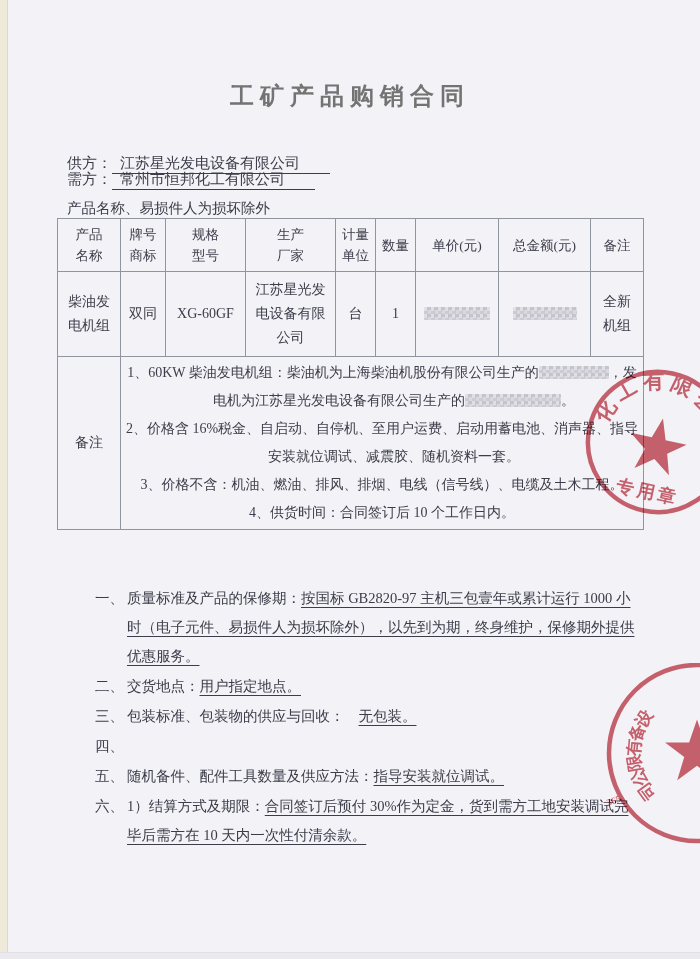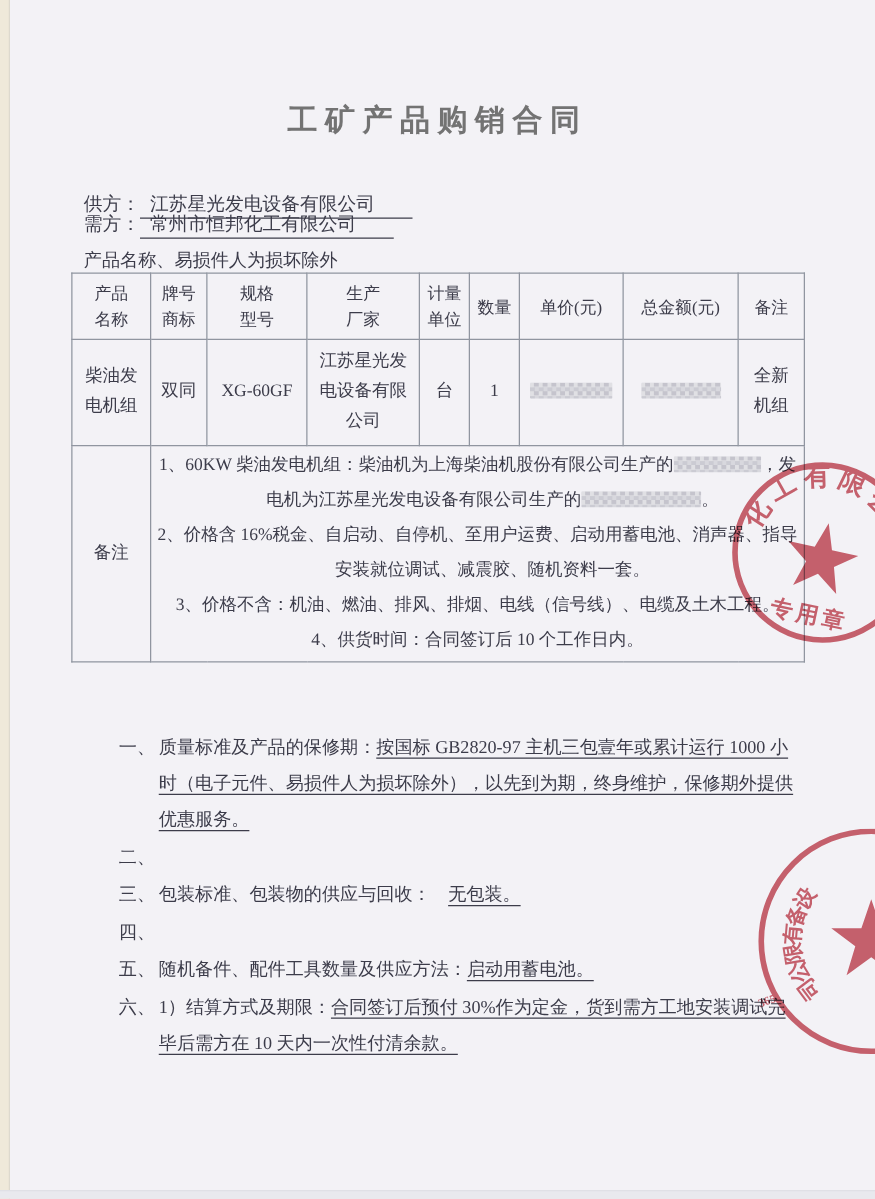"交货地点：用户指定地点。" span.cl-body { html: none -> <span><span>交货地点：</span><span>用户指定地点。</span></span> }
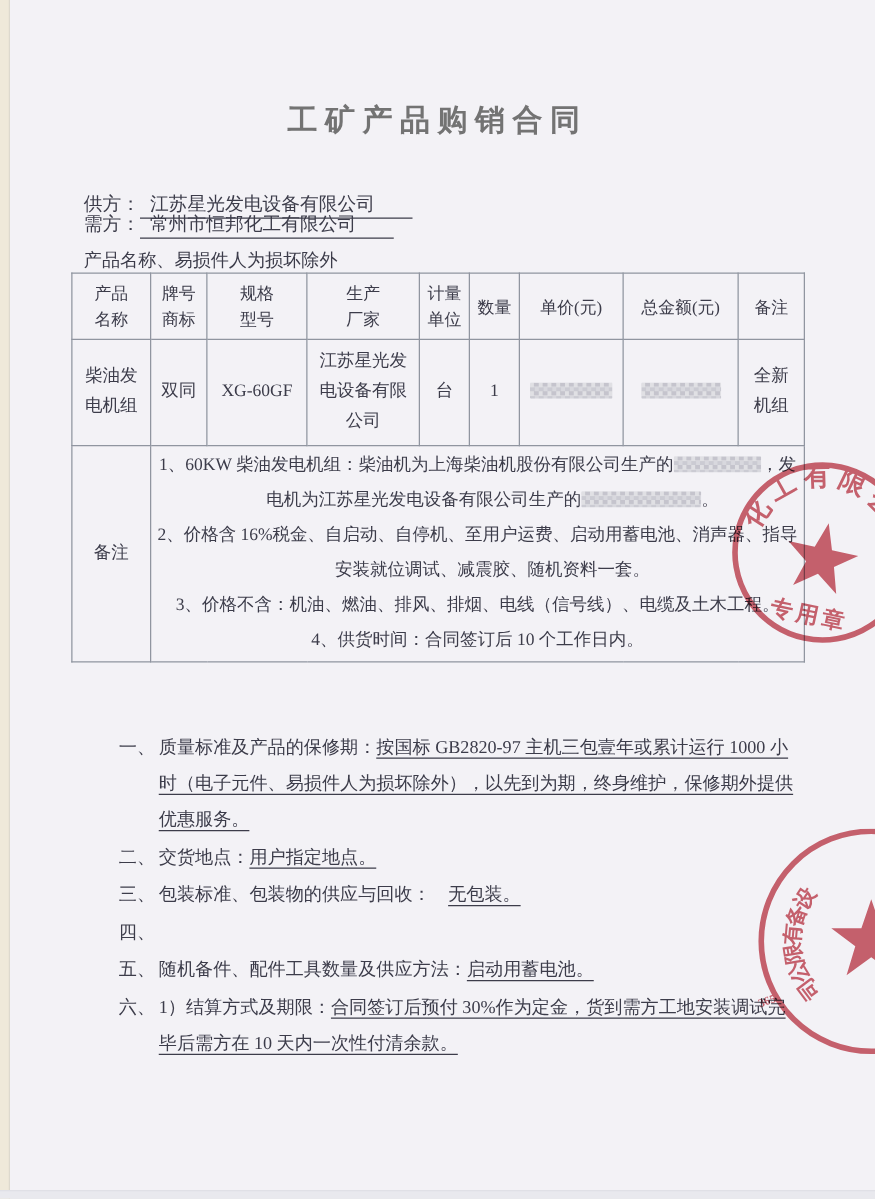"启动用蓄电池。" span.ul { text: 启动用蓄电池 -> 指导安装就位调试 }
